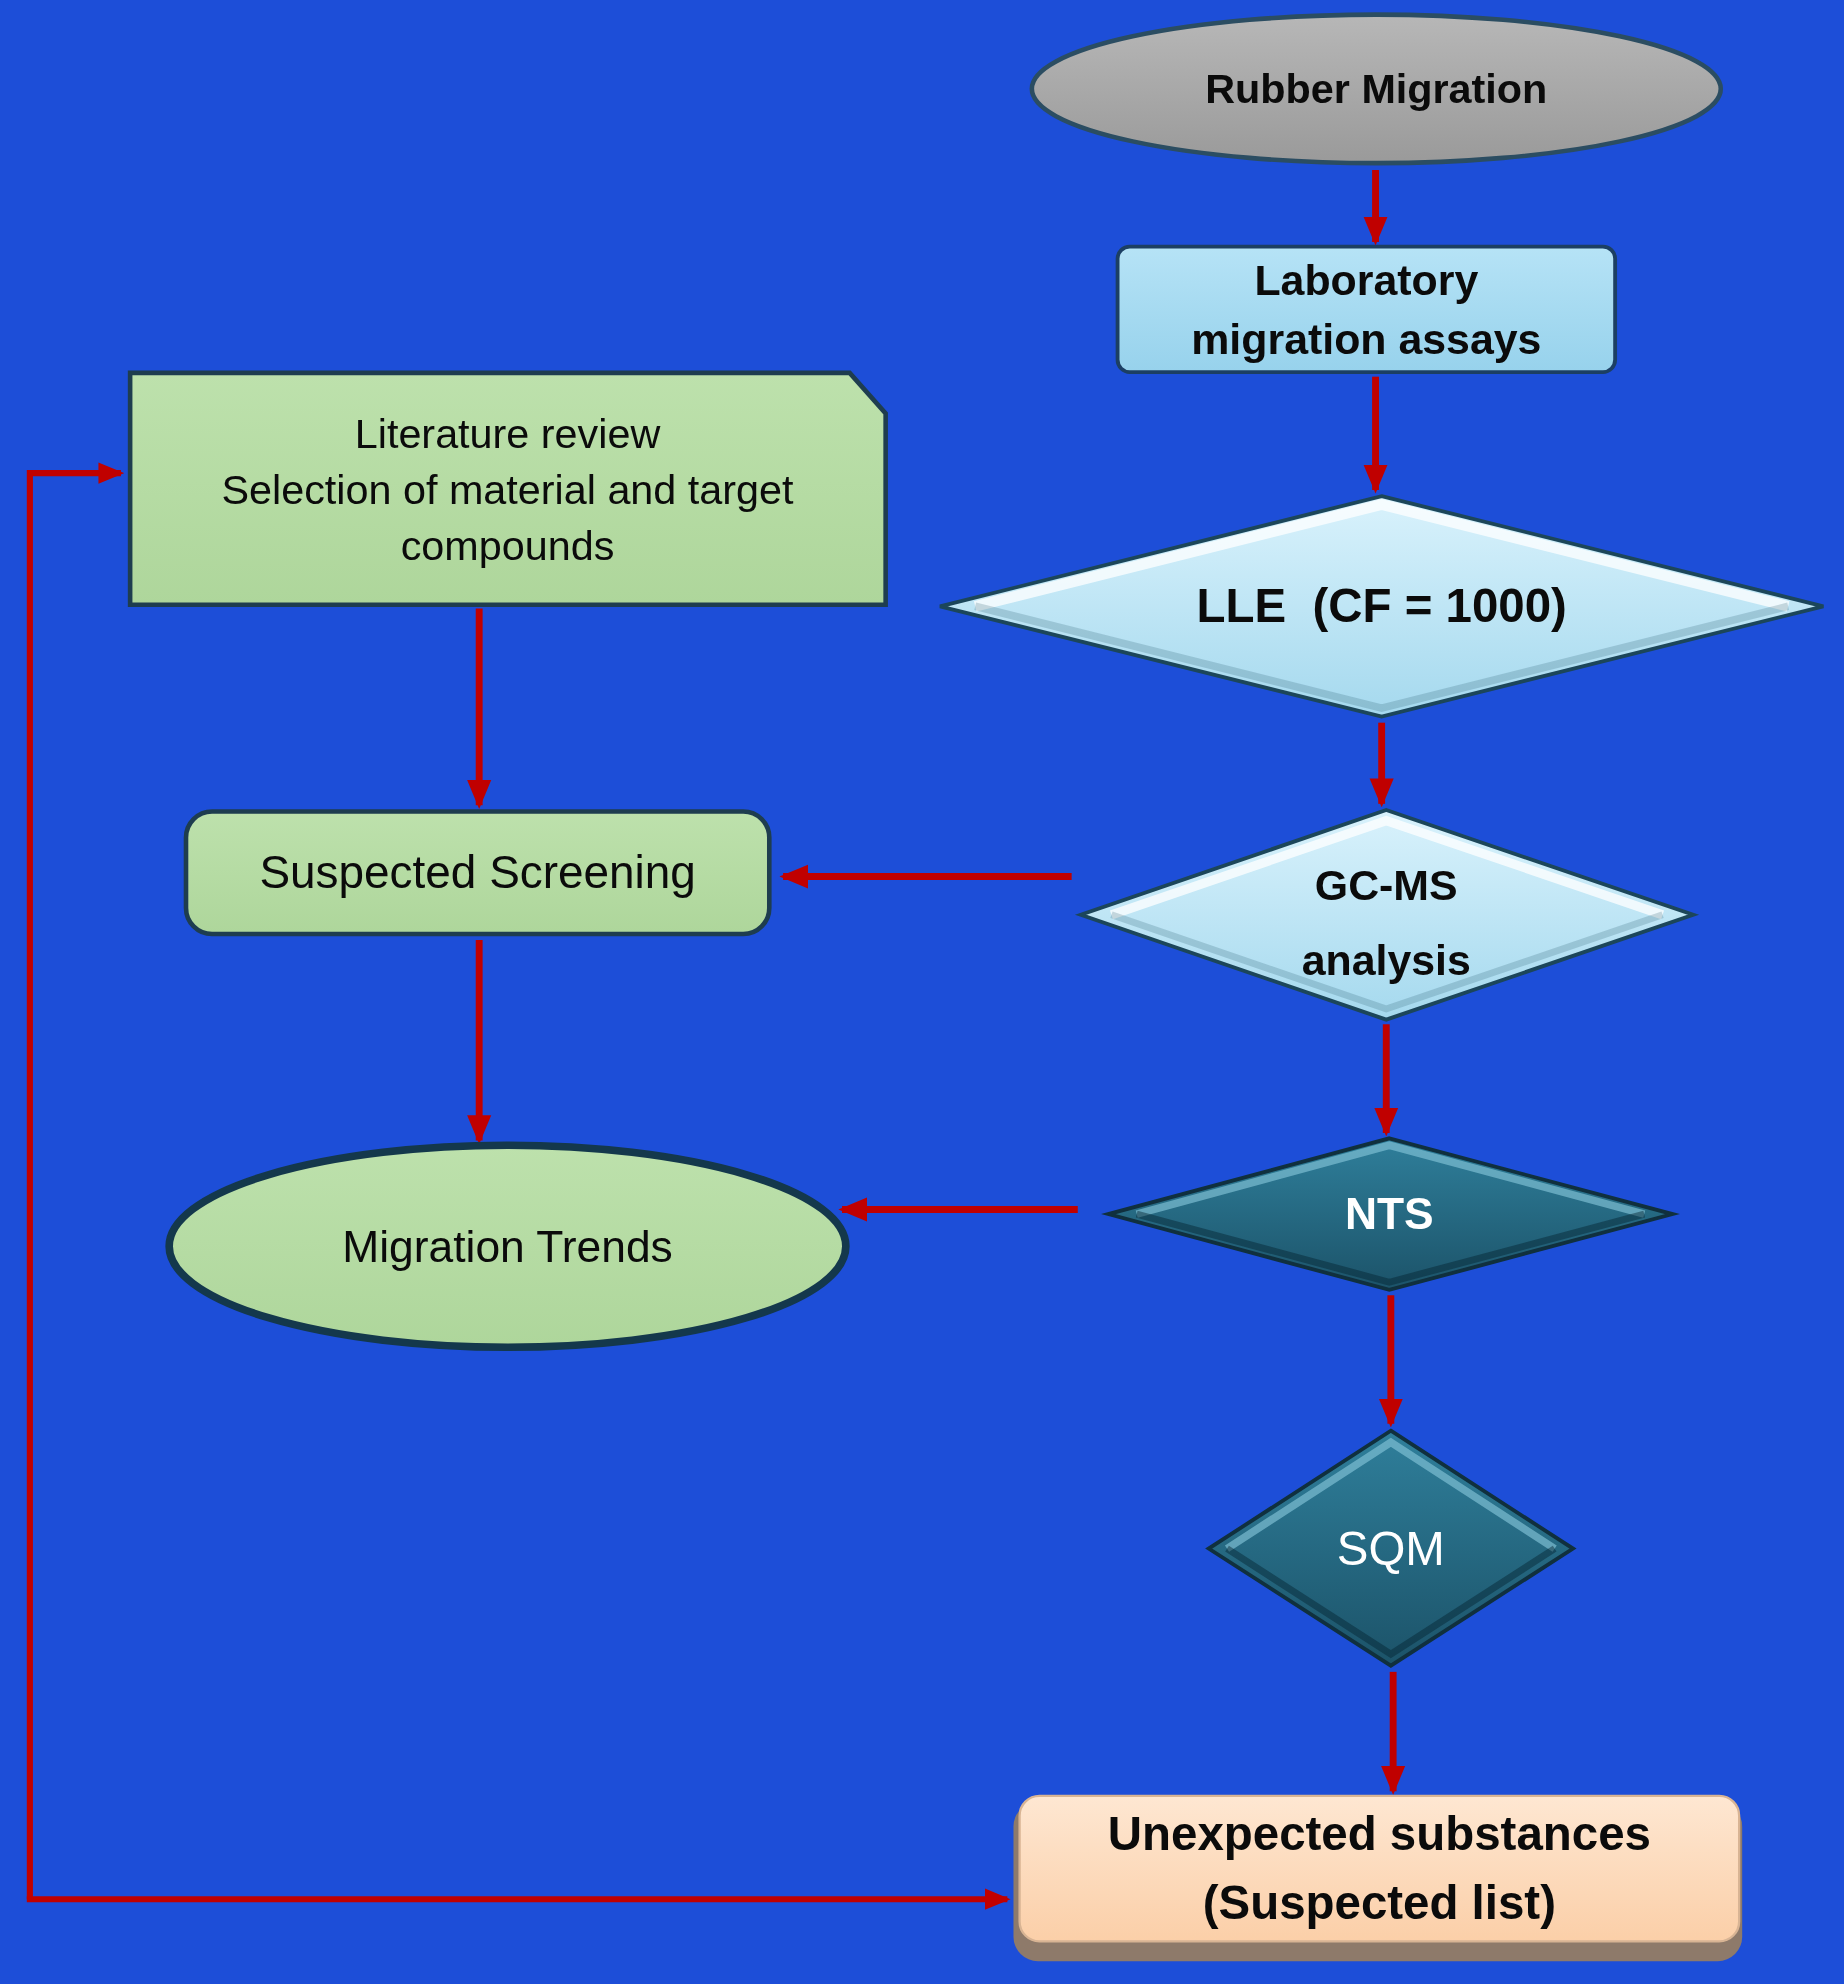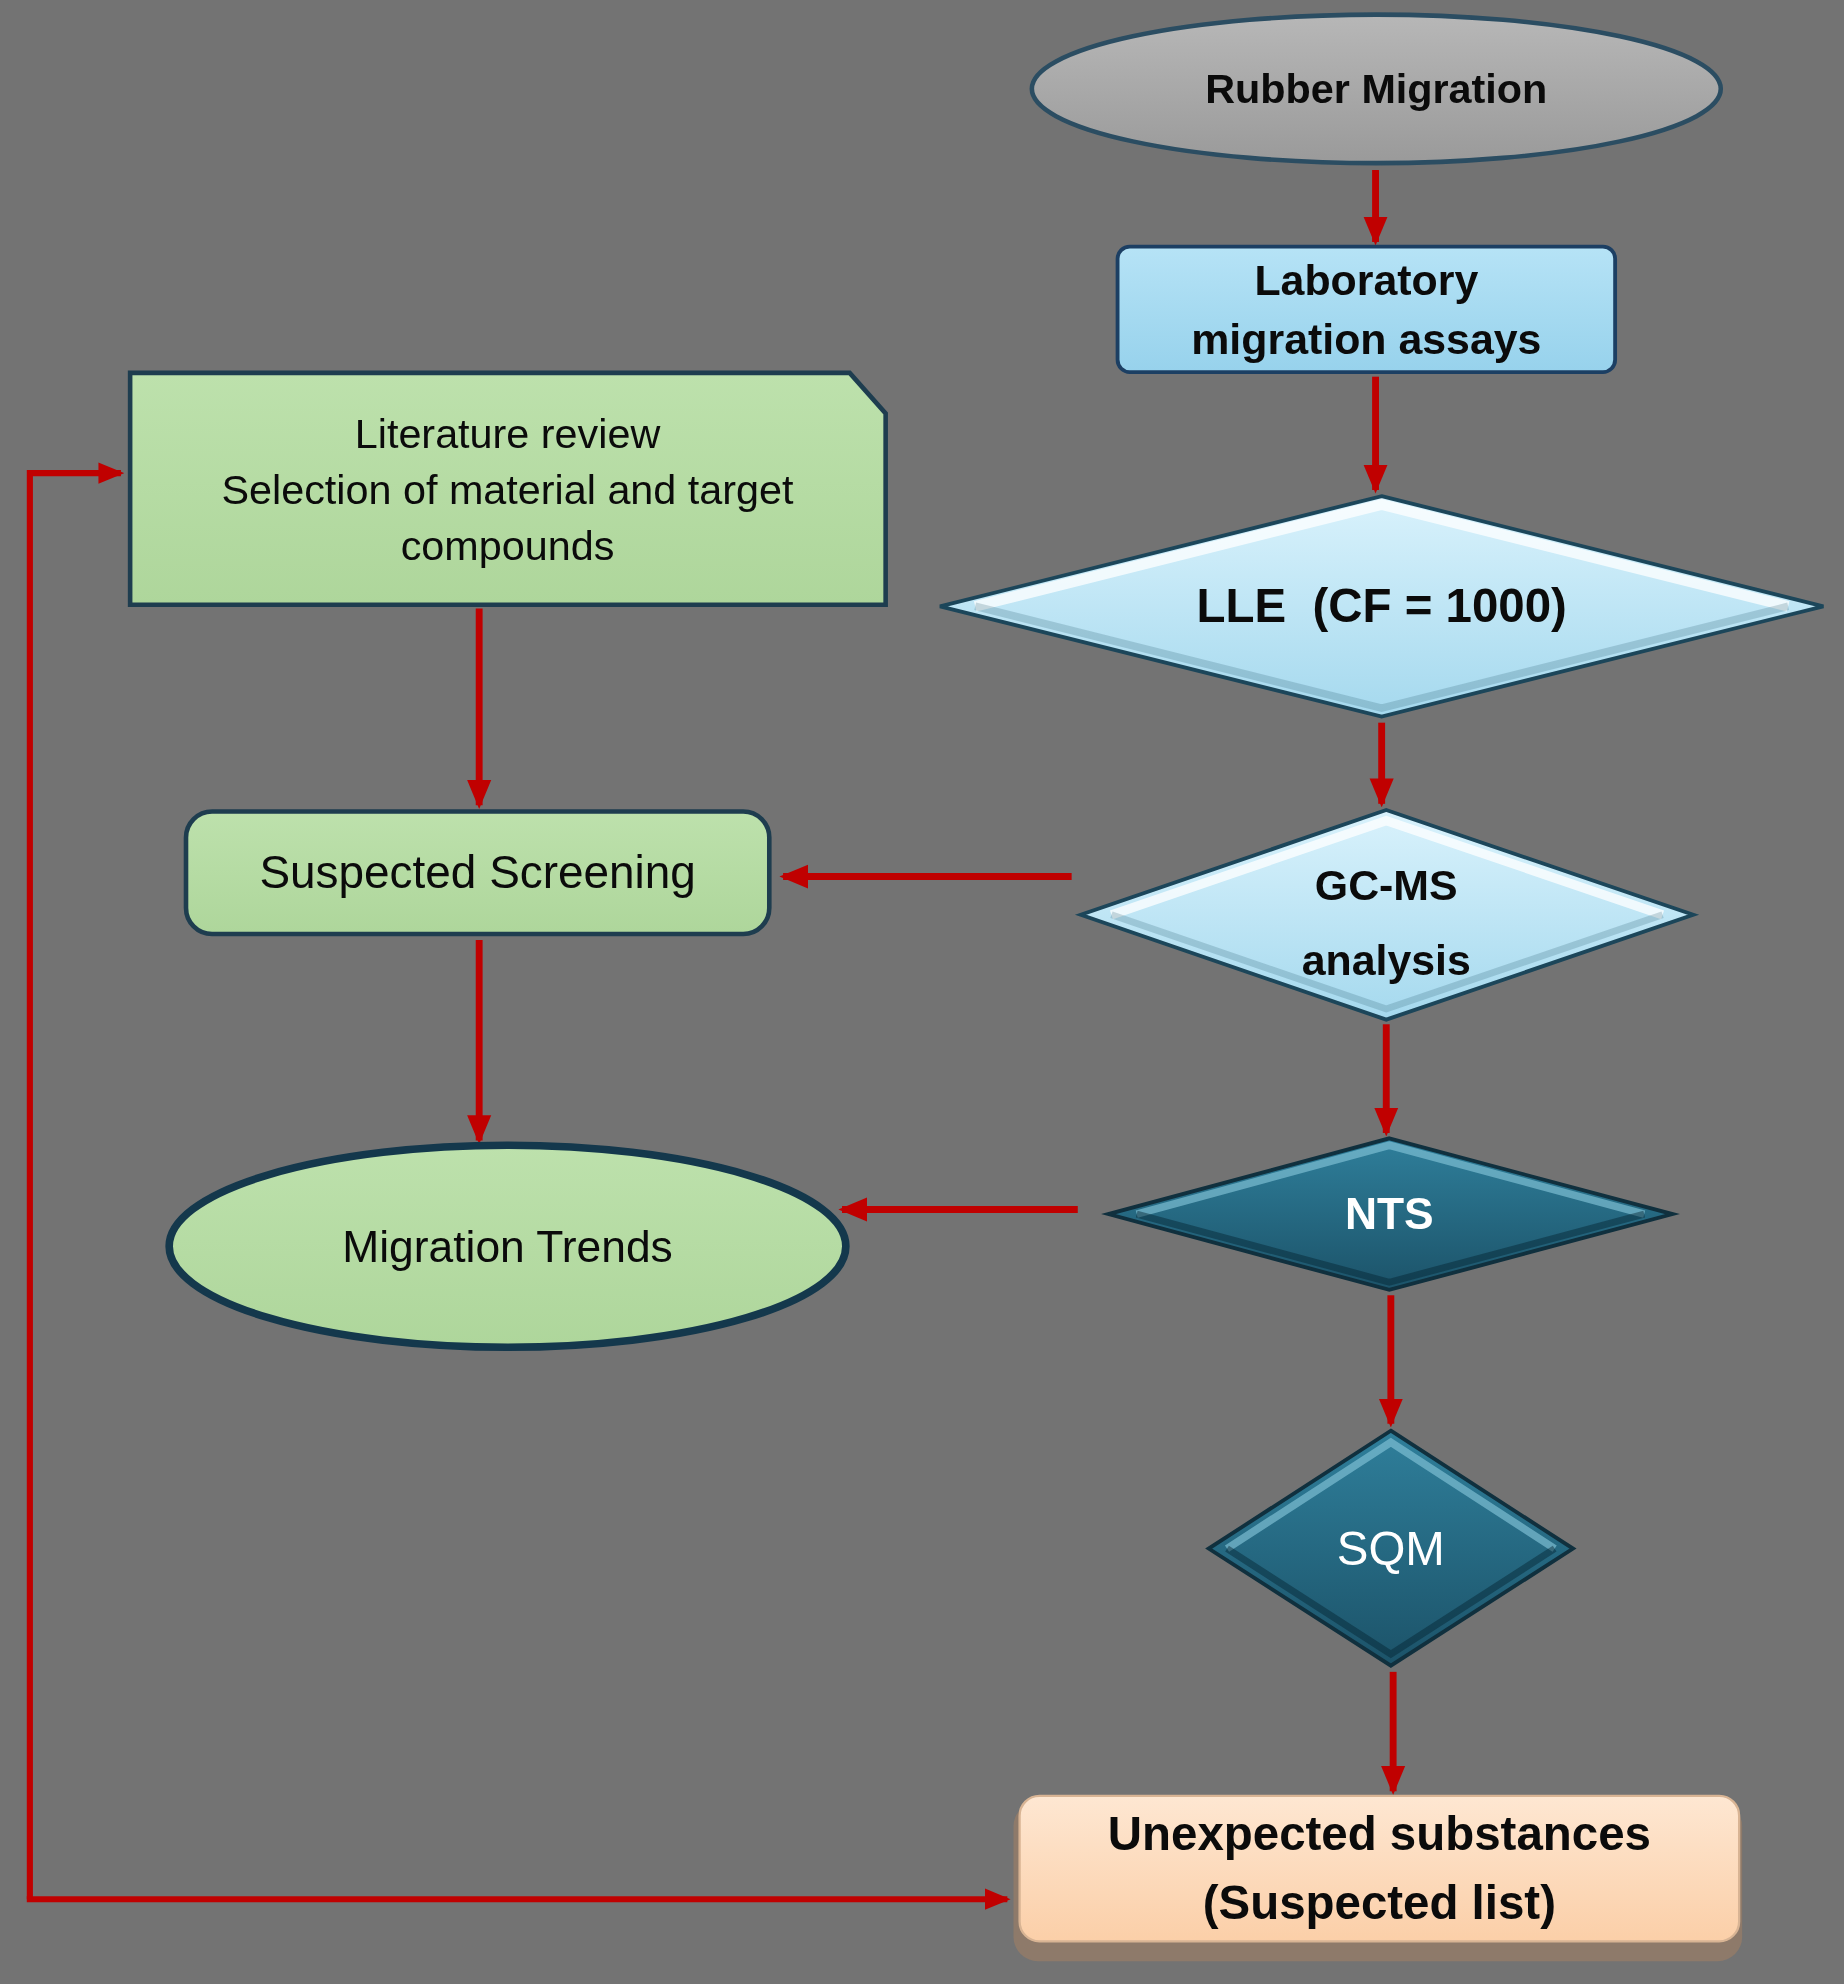"Rubber Migration" .canvas { background: #737373 -> #1d4ed8 }
